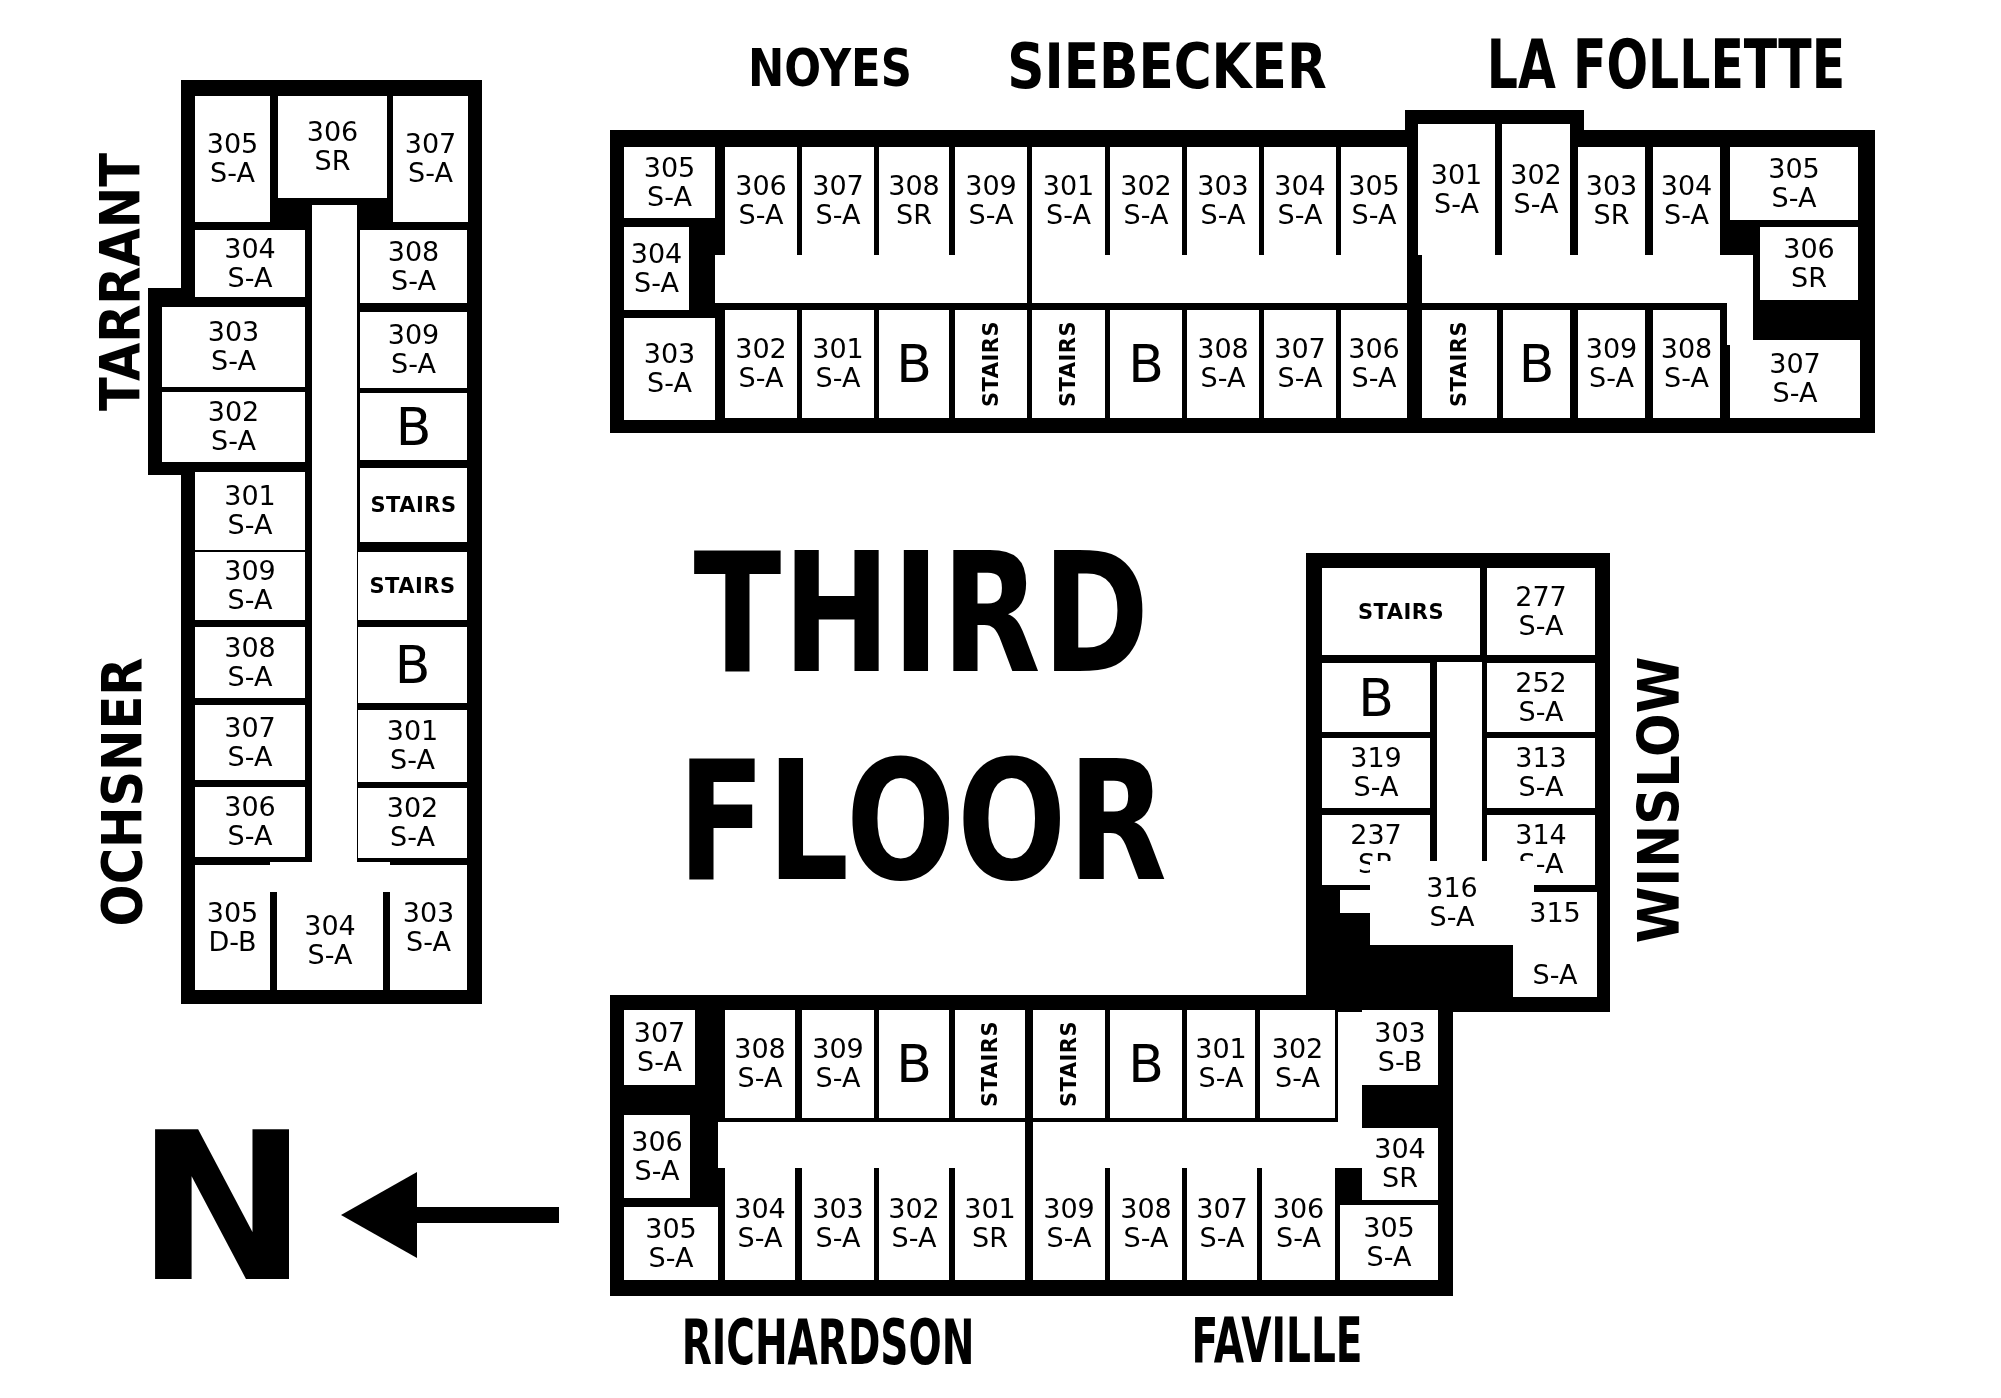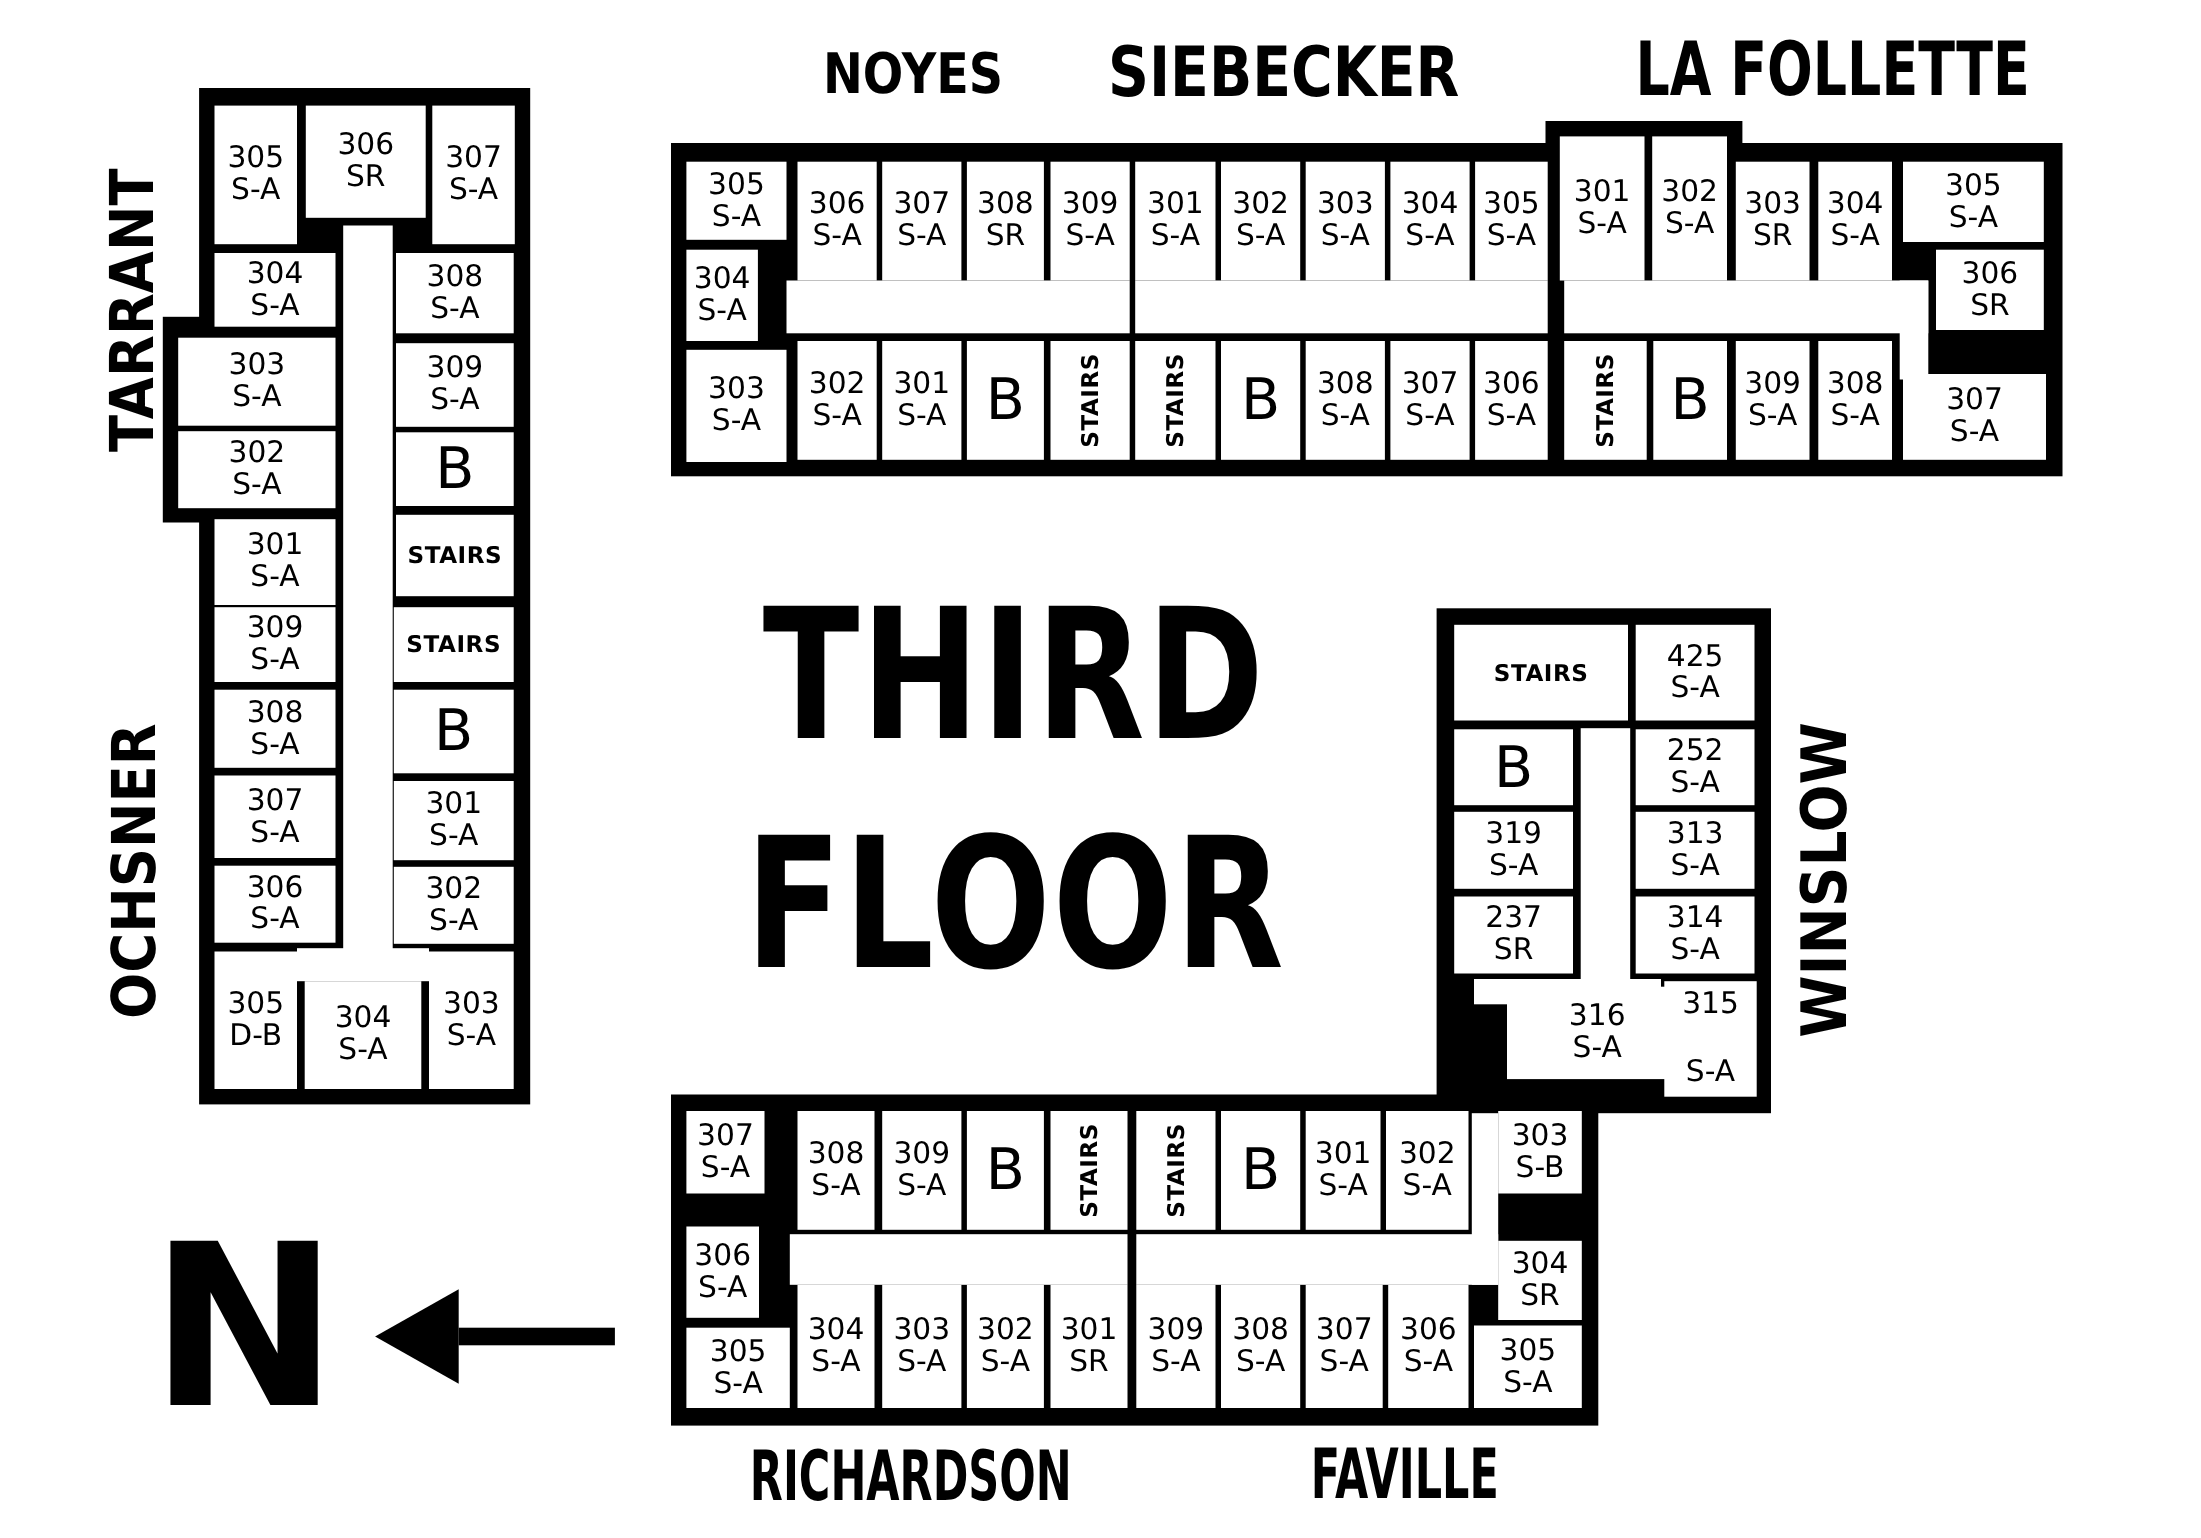"425" div.rnum { text: 425 -> 277 }
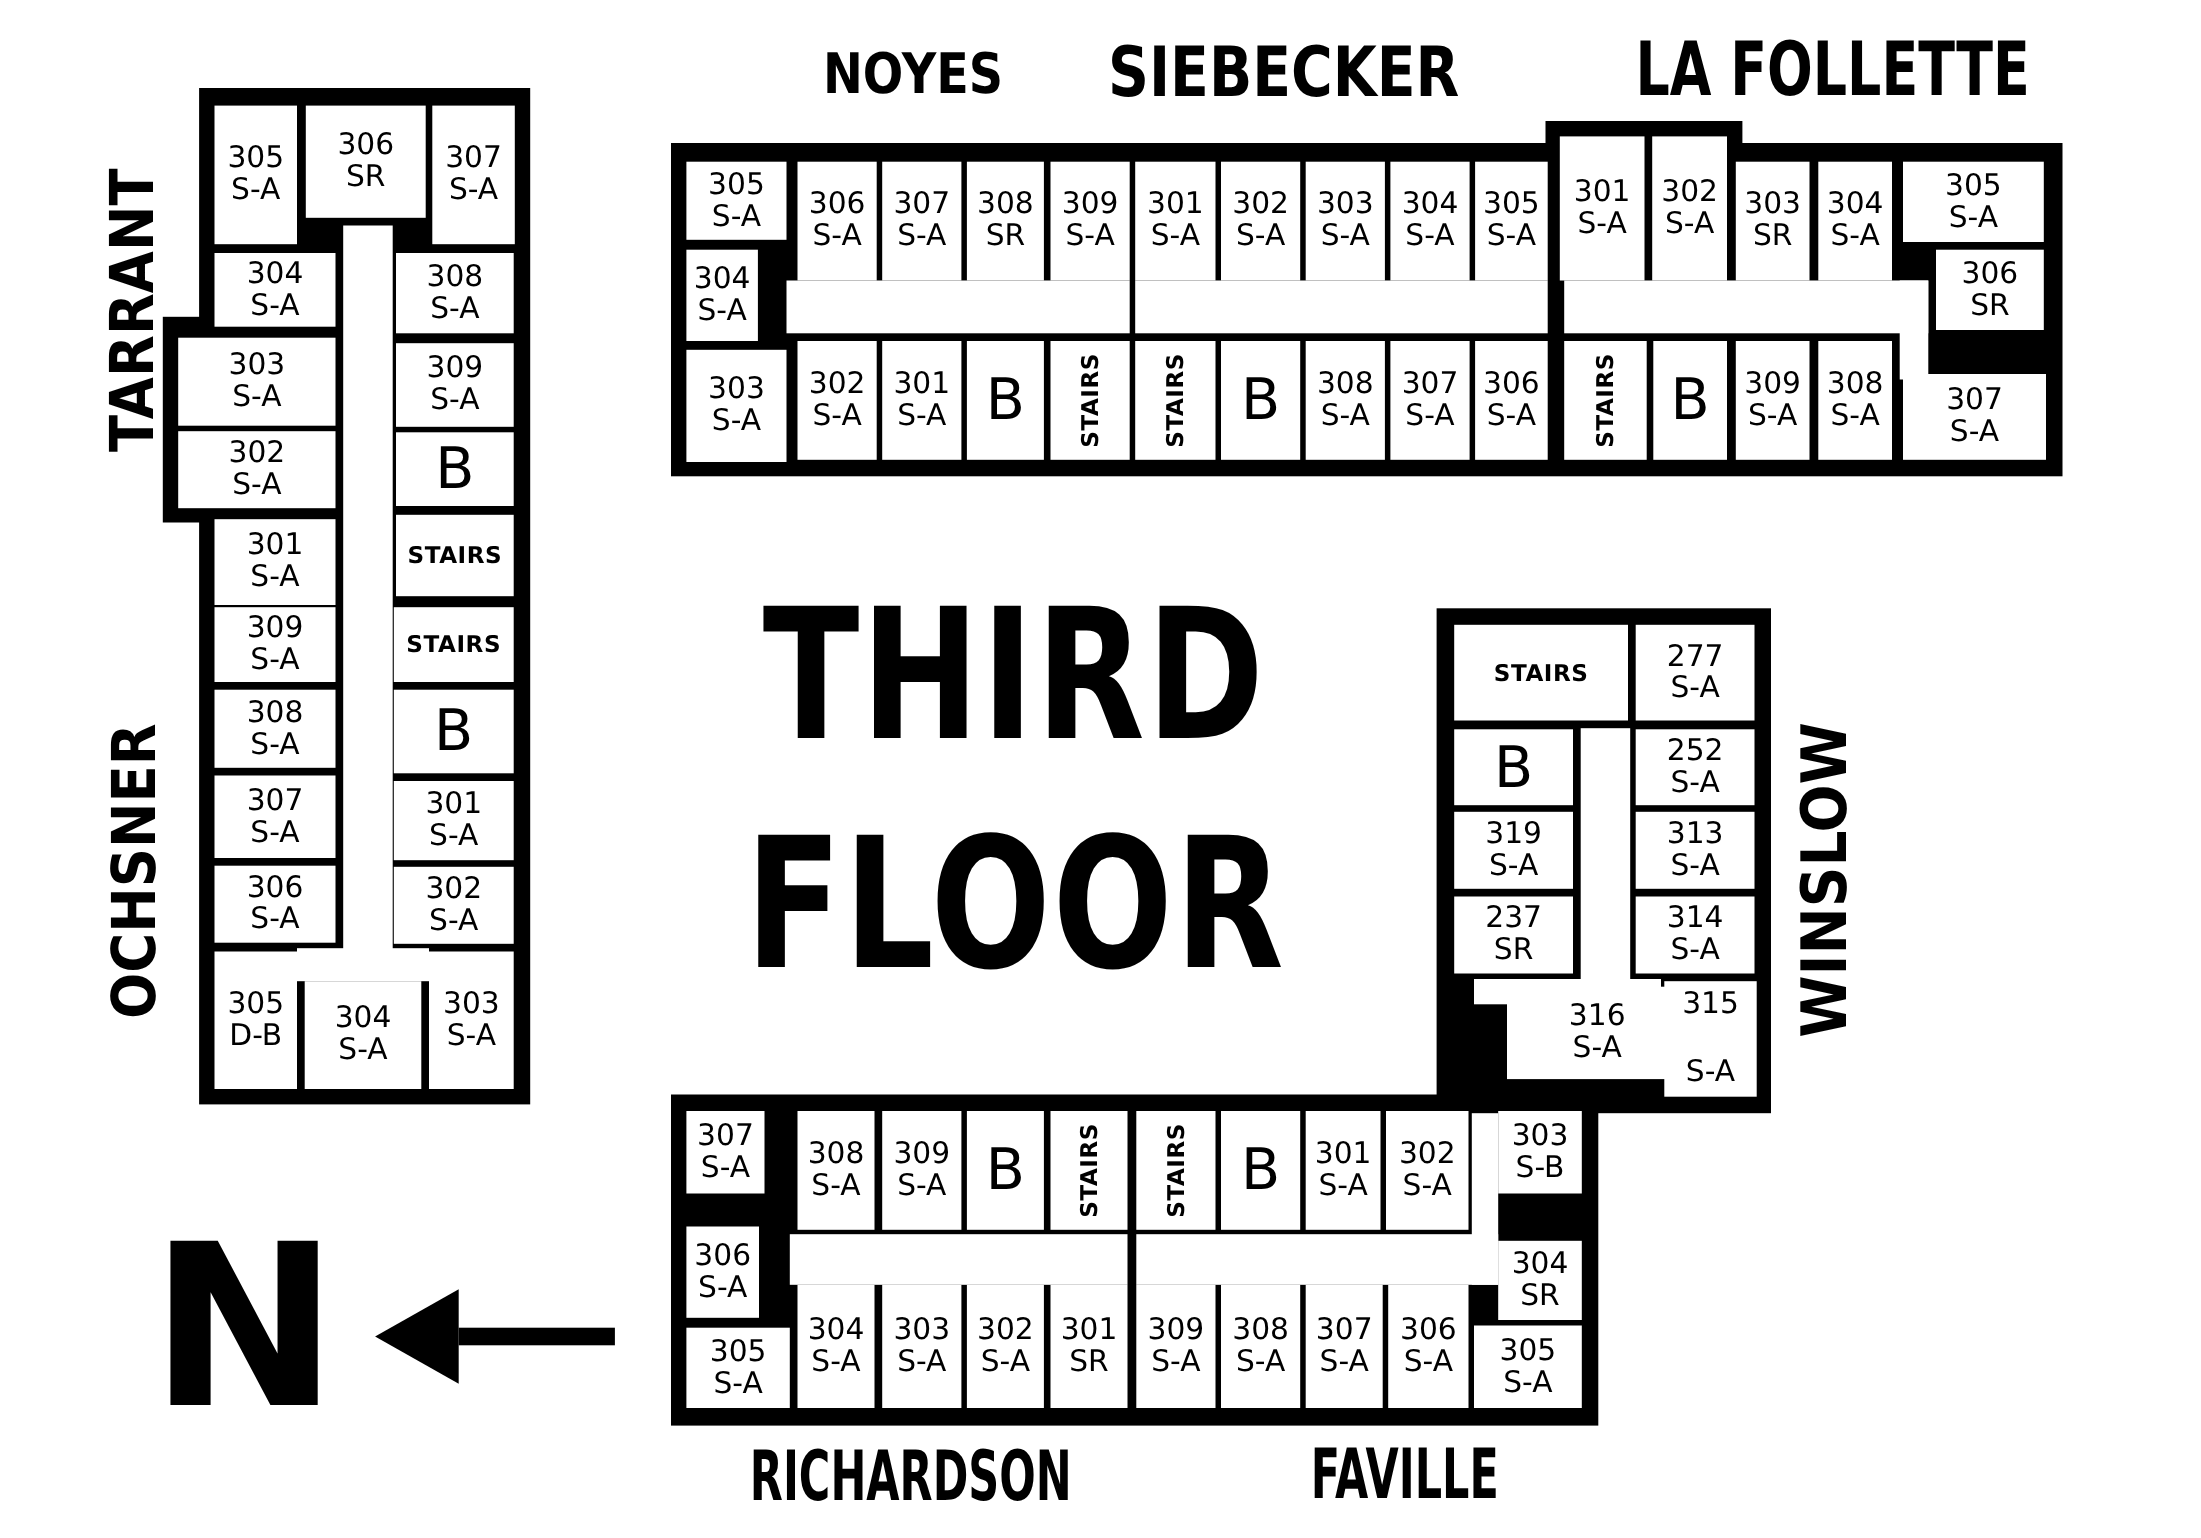"316" div.room { top: 897px -> 861px }
